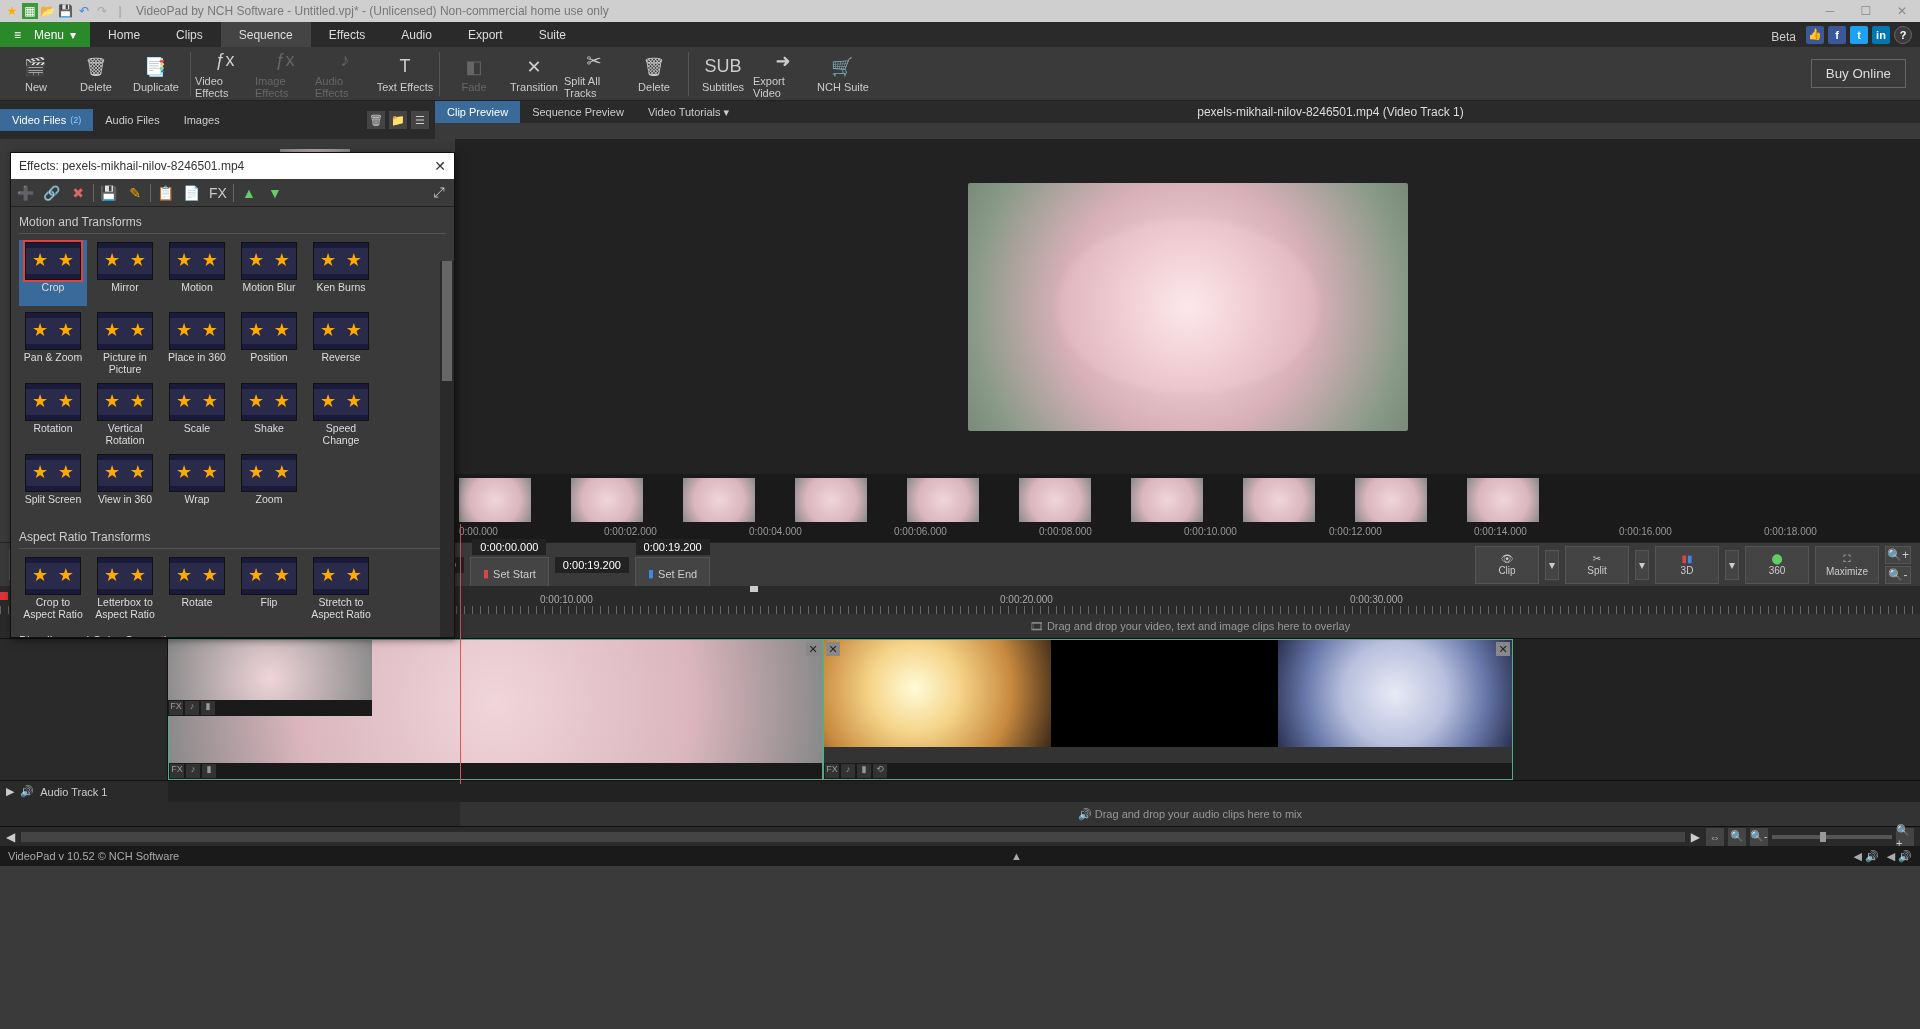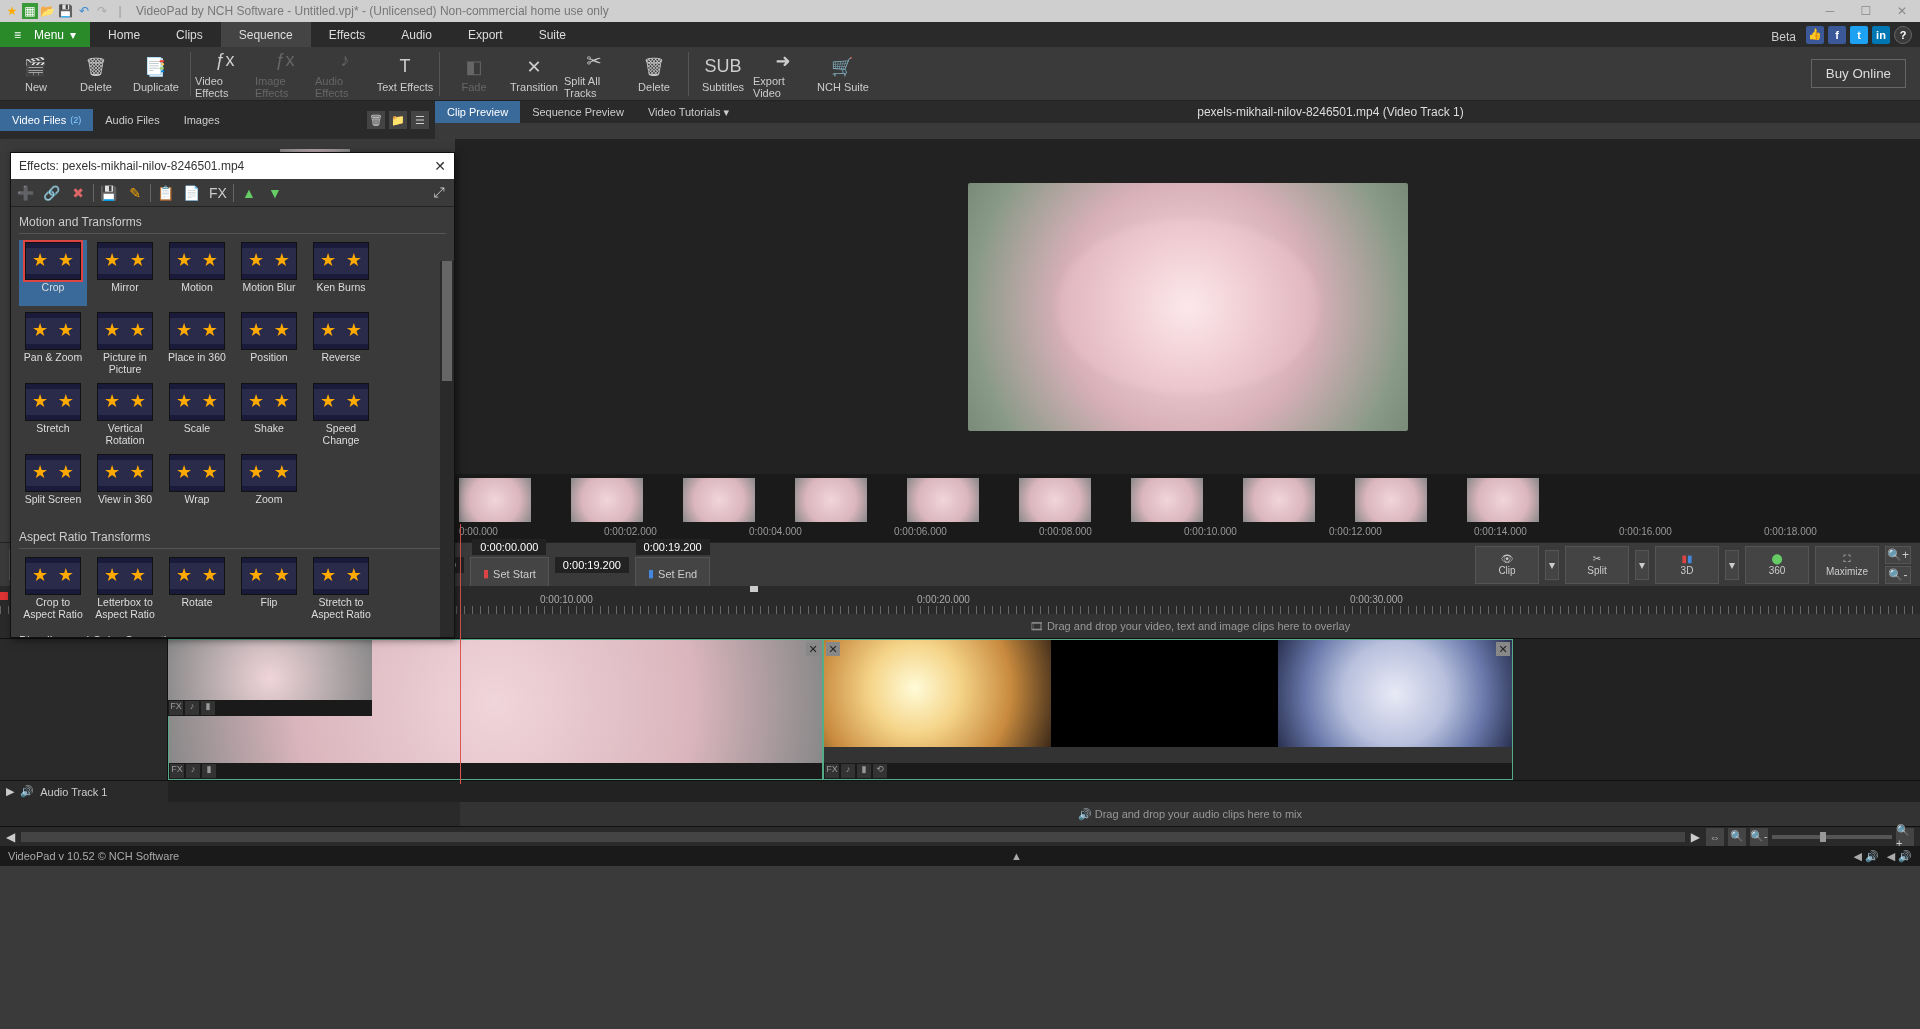"Stretch" div.fx-label { text: Stretch -> Rotation }
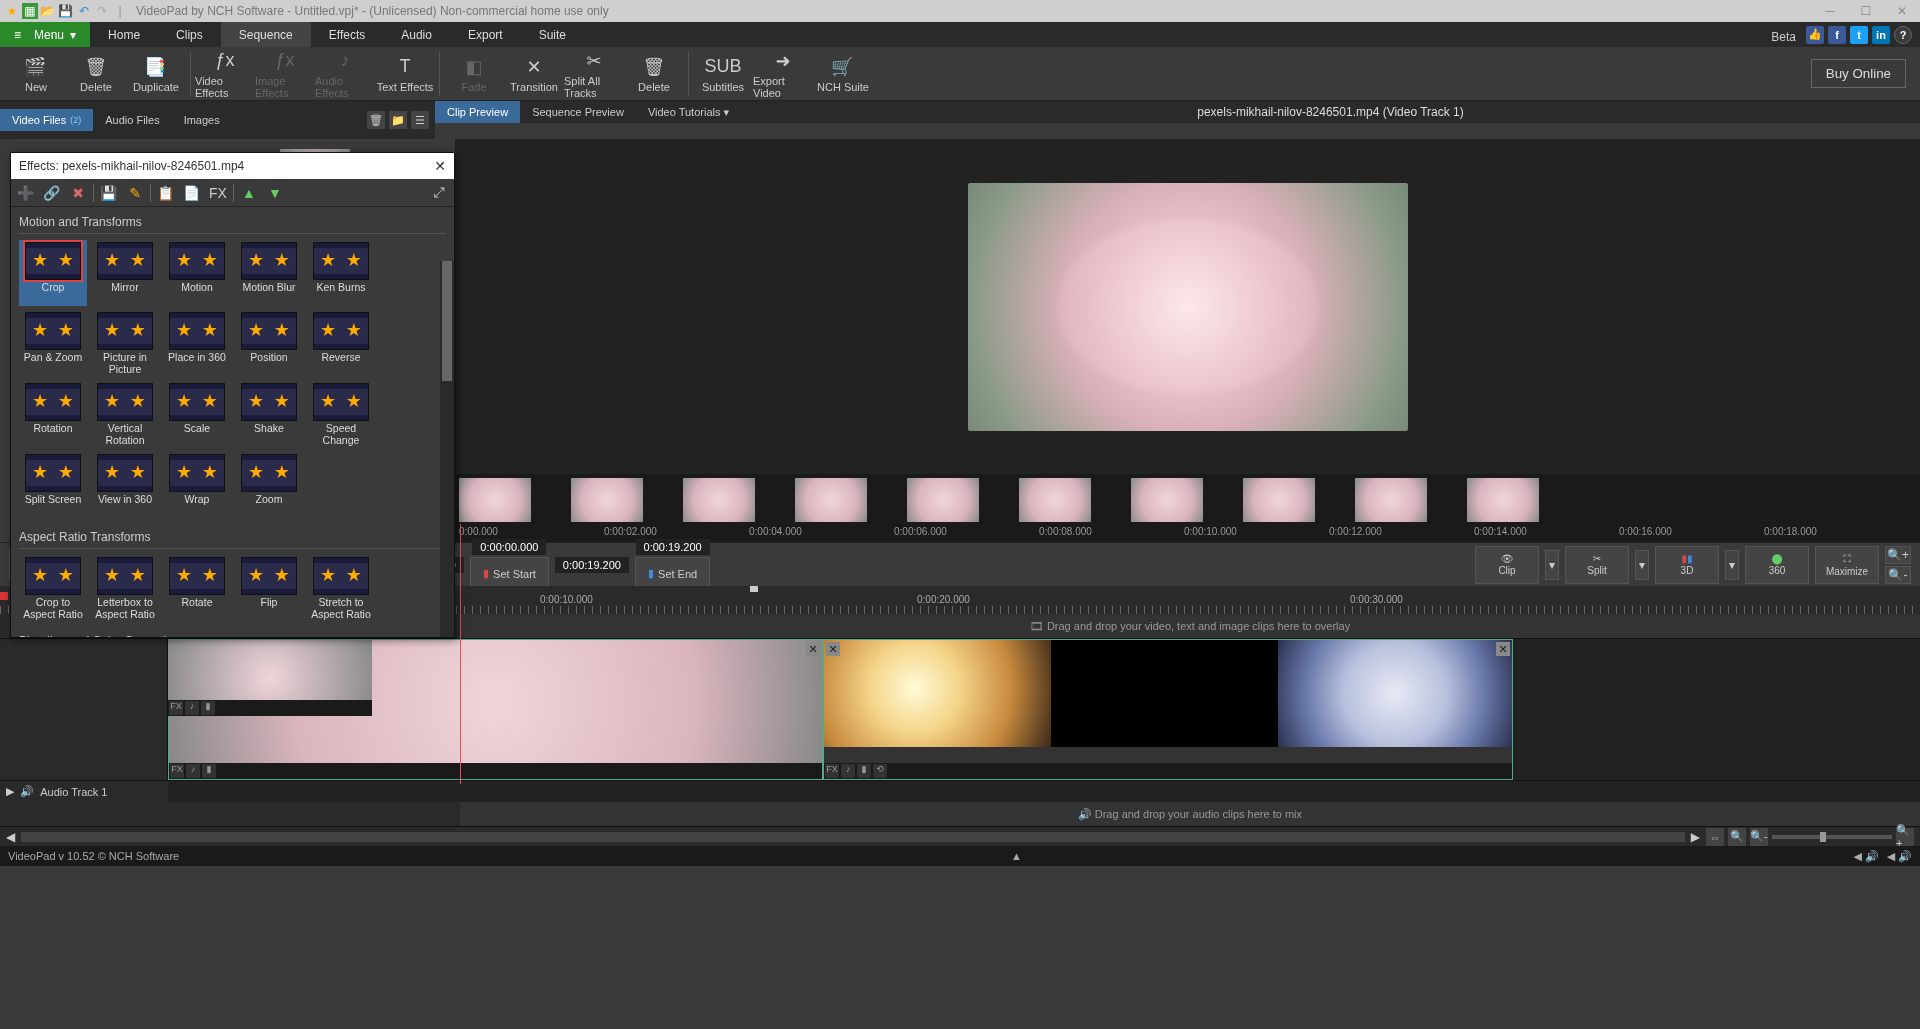"0:00:20.000" span.mark { left: 917px -> 1000px }
